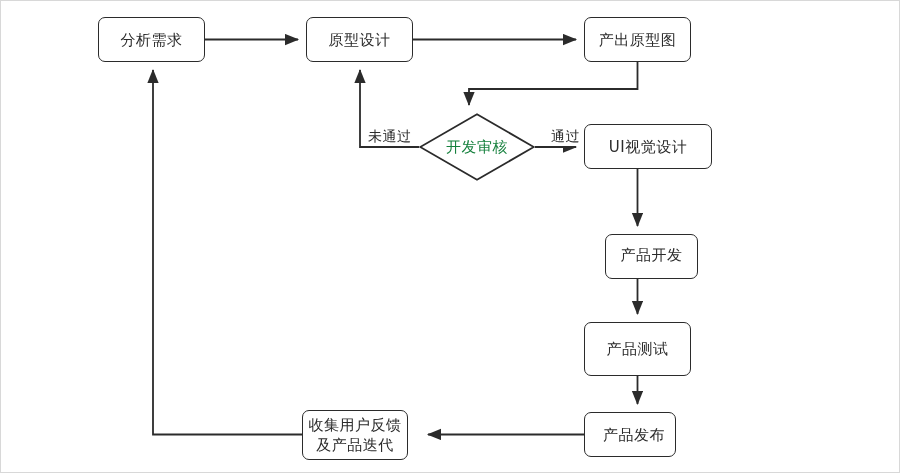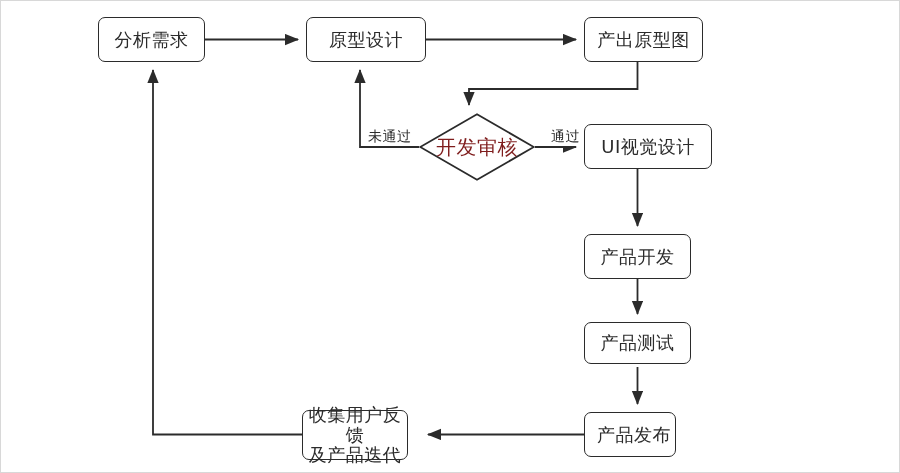"分析需求" .node { font-size: 18px -> 15px }
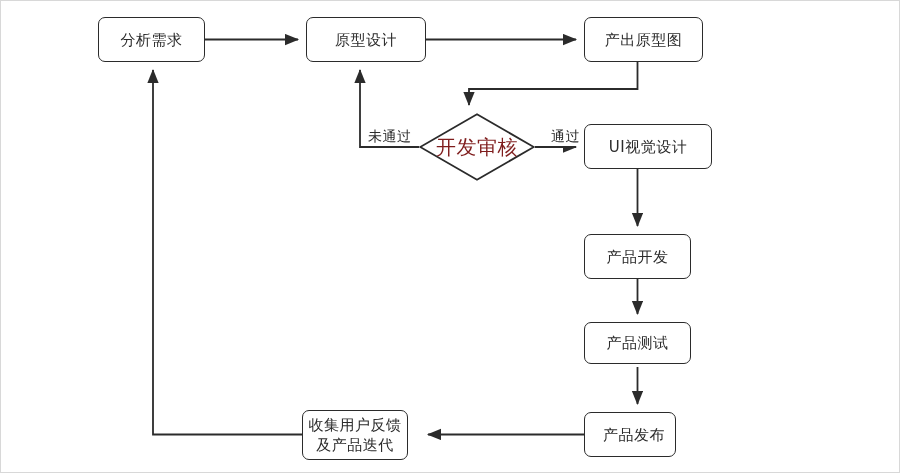"原型设计" div.node { width: 120px -> 107px }
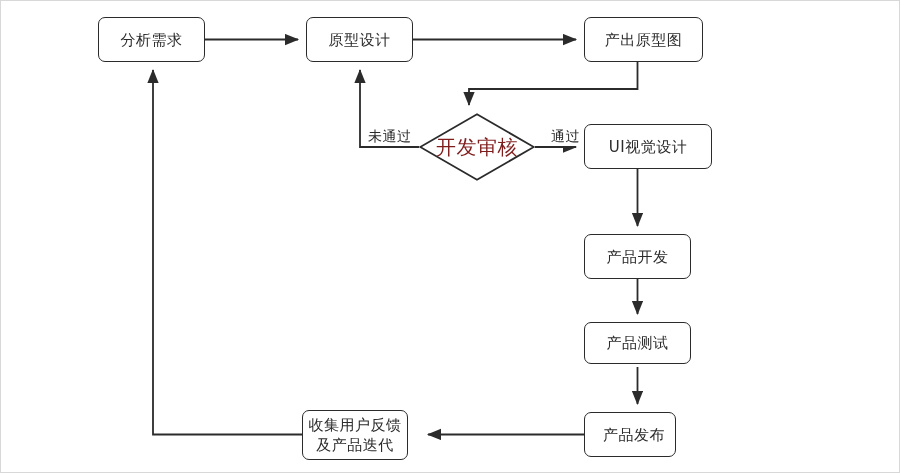"产出原型图" div.node { width: 119px -> 107px }
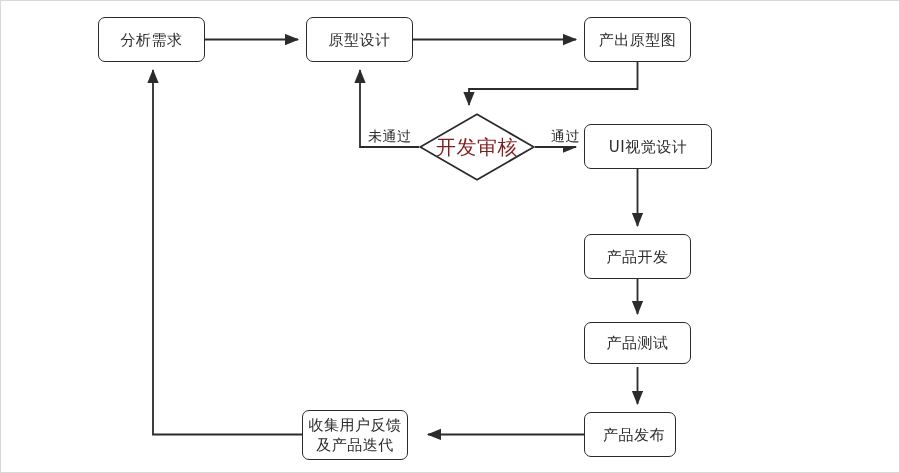"开发审核" .decision .decision-label { color: #7f1d1d -> #15803d; font-size: 20px -> 15px }
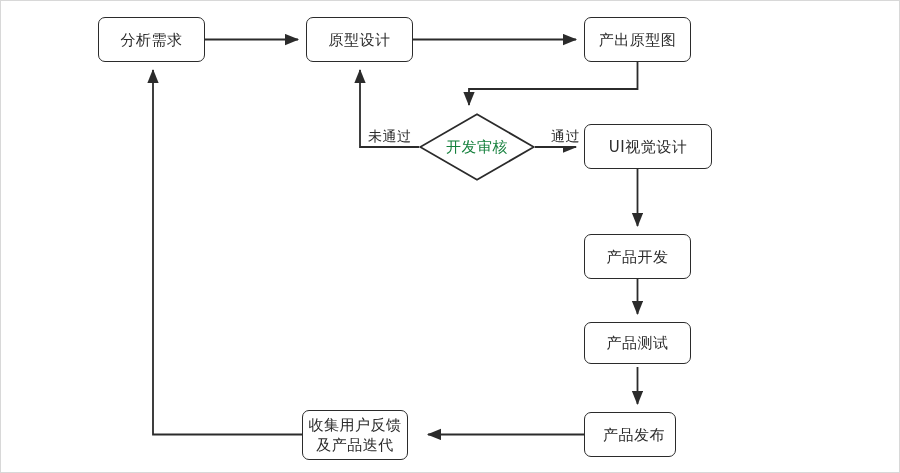"产品开发" div.node { font-family: none -> Liberation Mono, monospace; left: 583px -> 604px; width: 107px -> 93px }
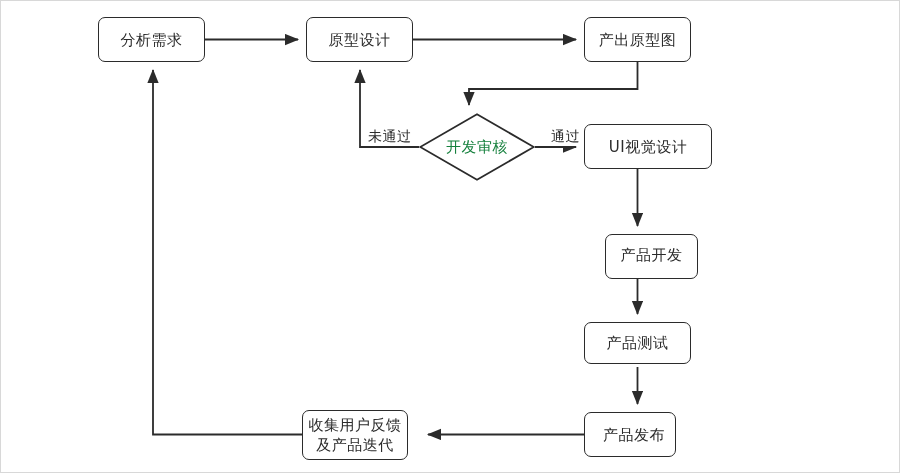"产品测试" div.node { height: 42px -> 54px }
